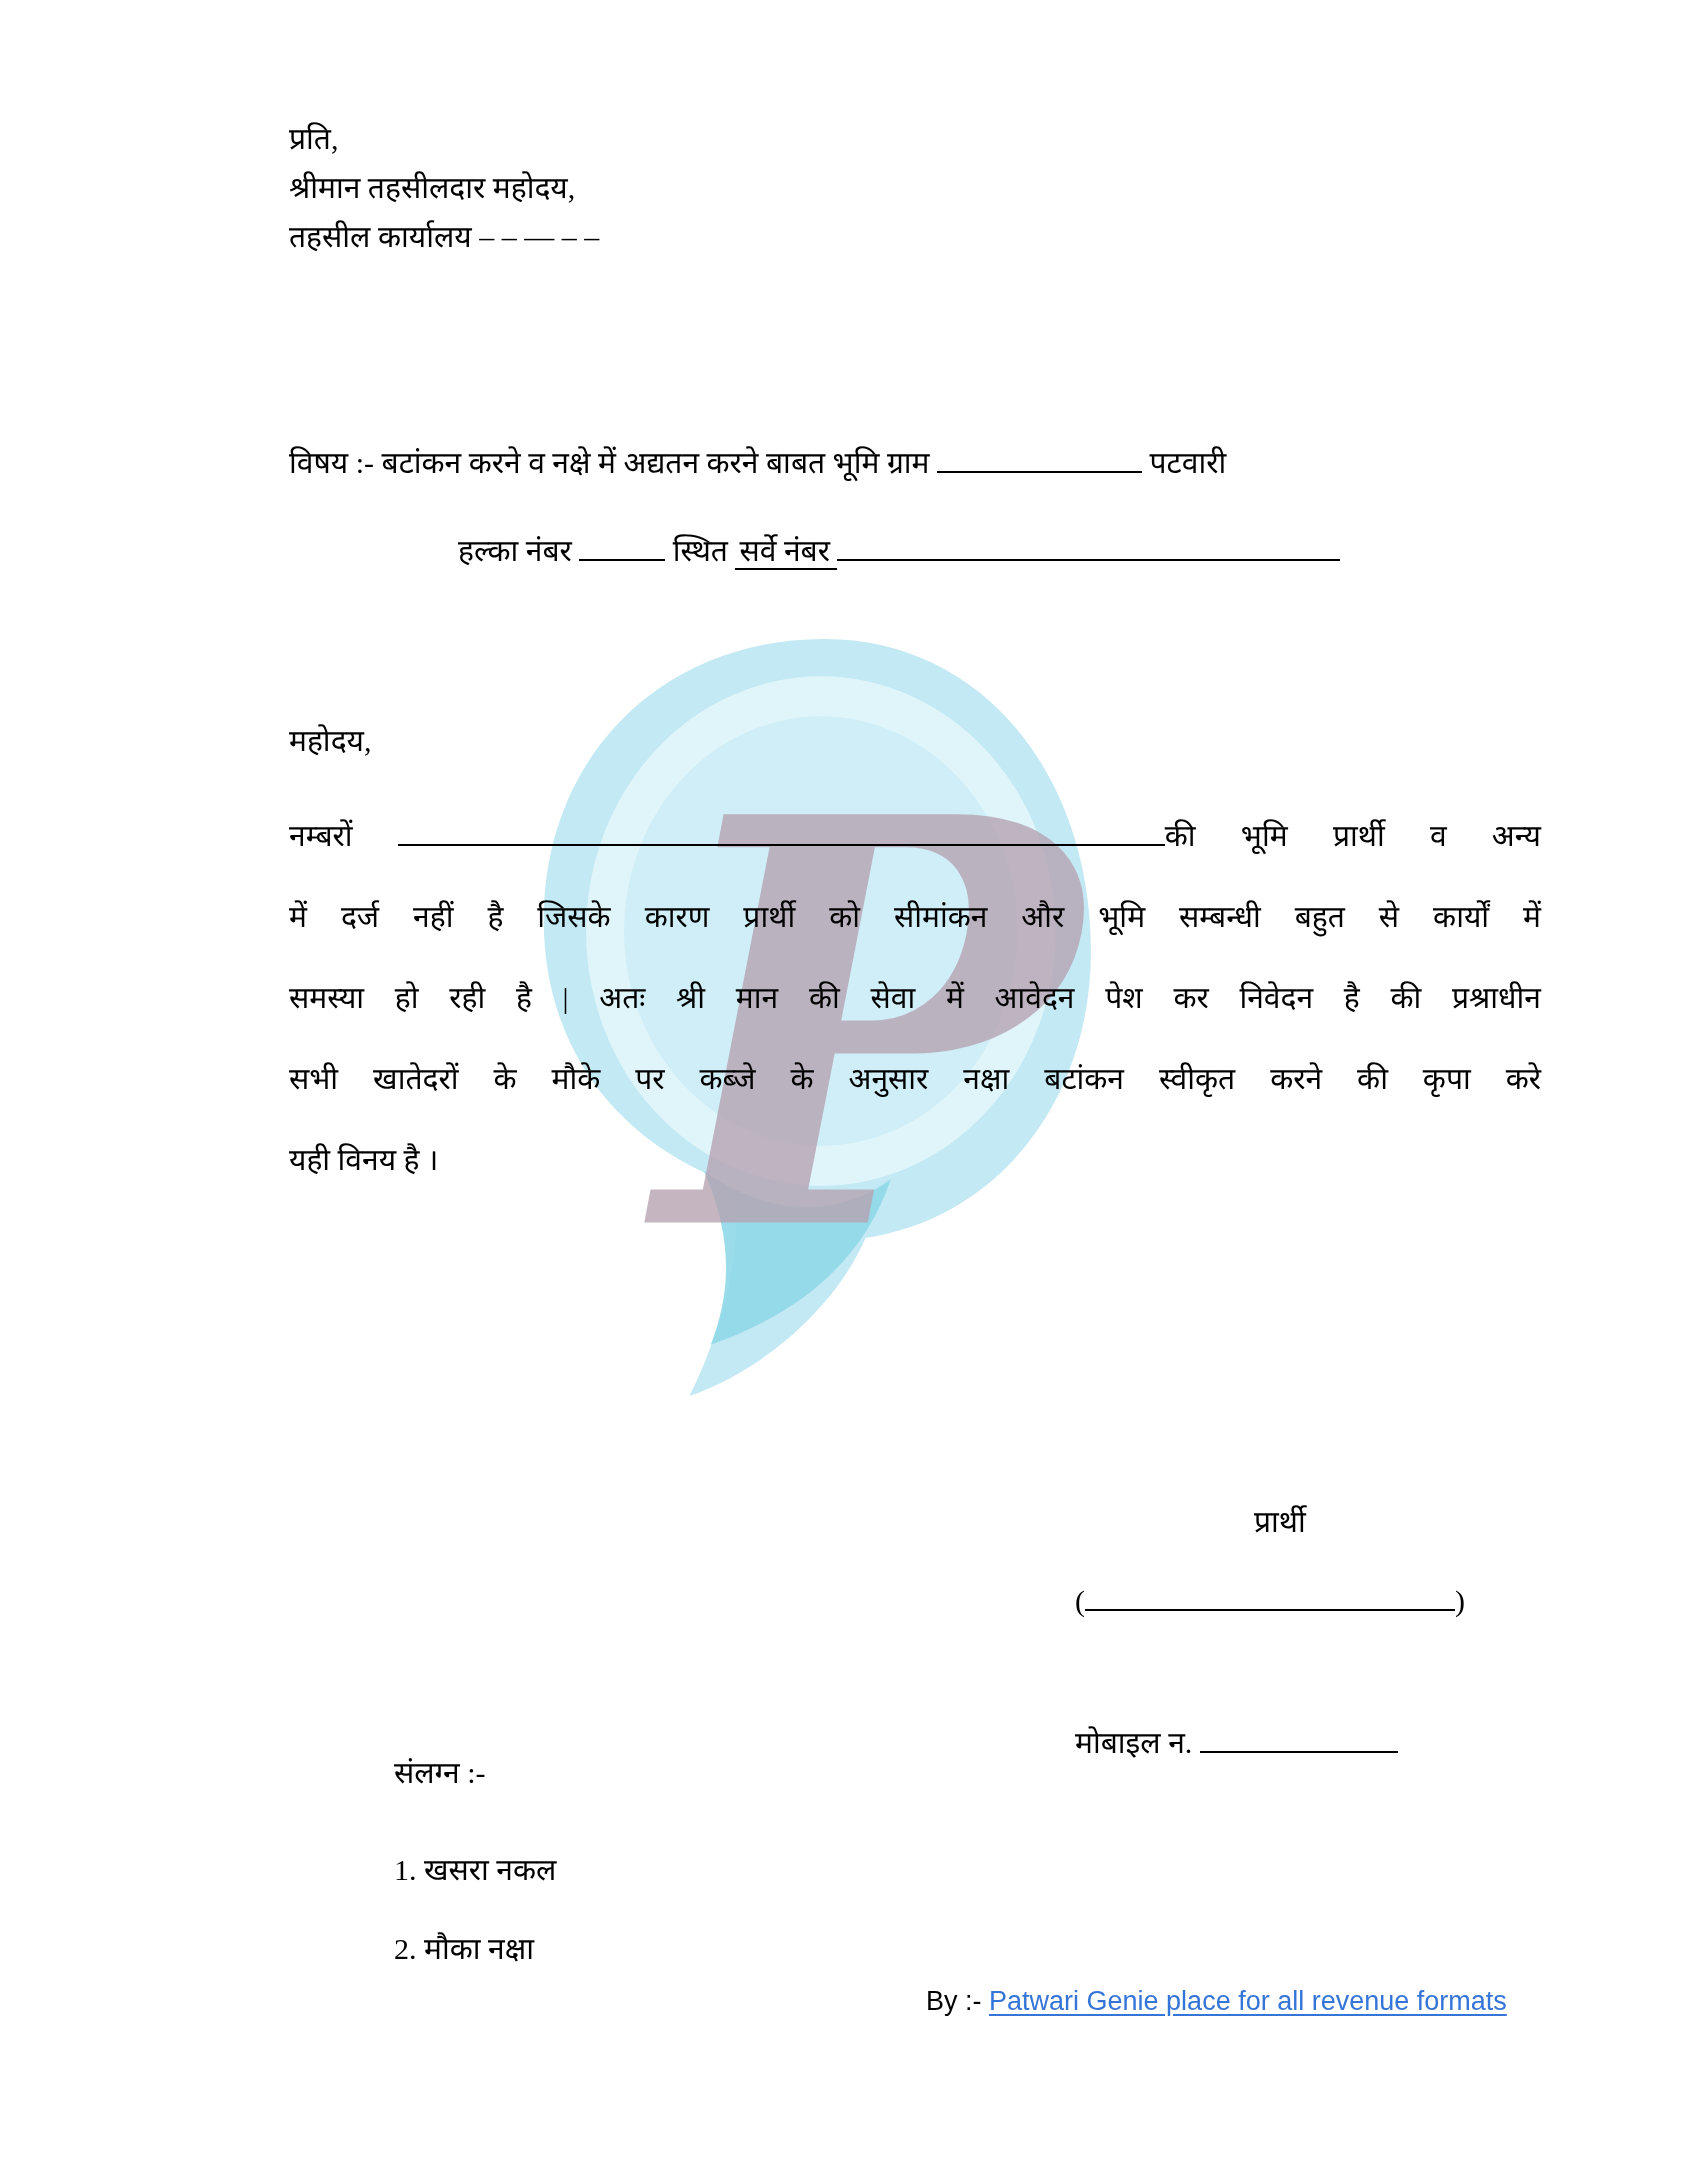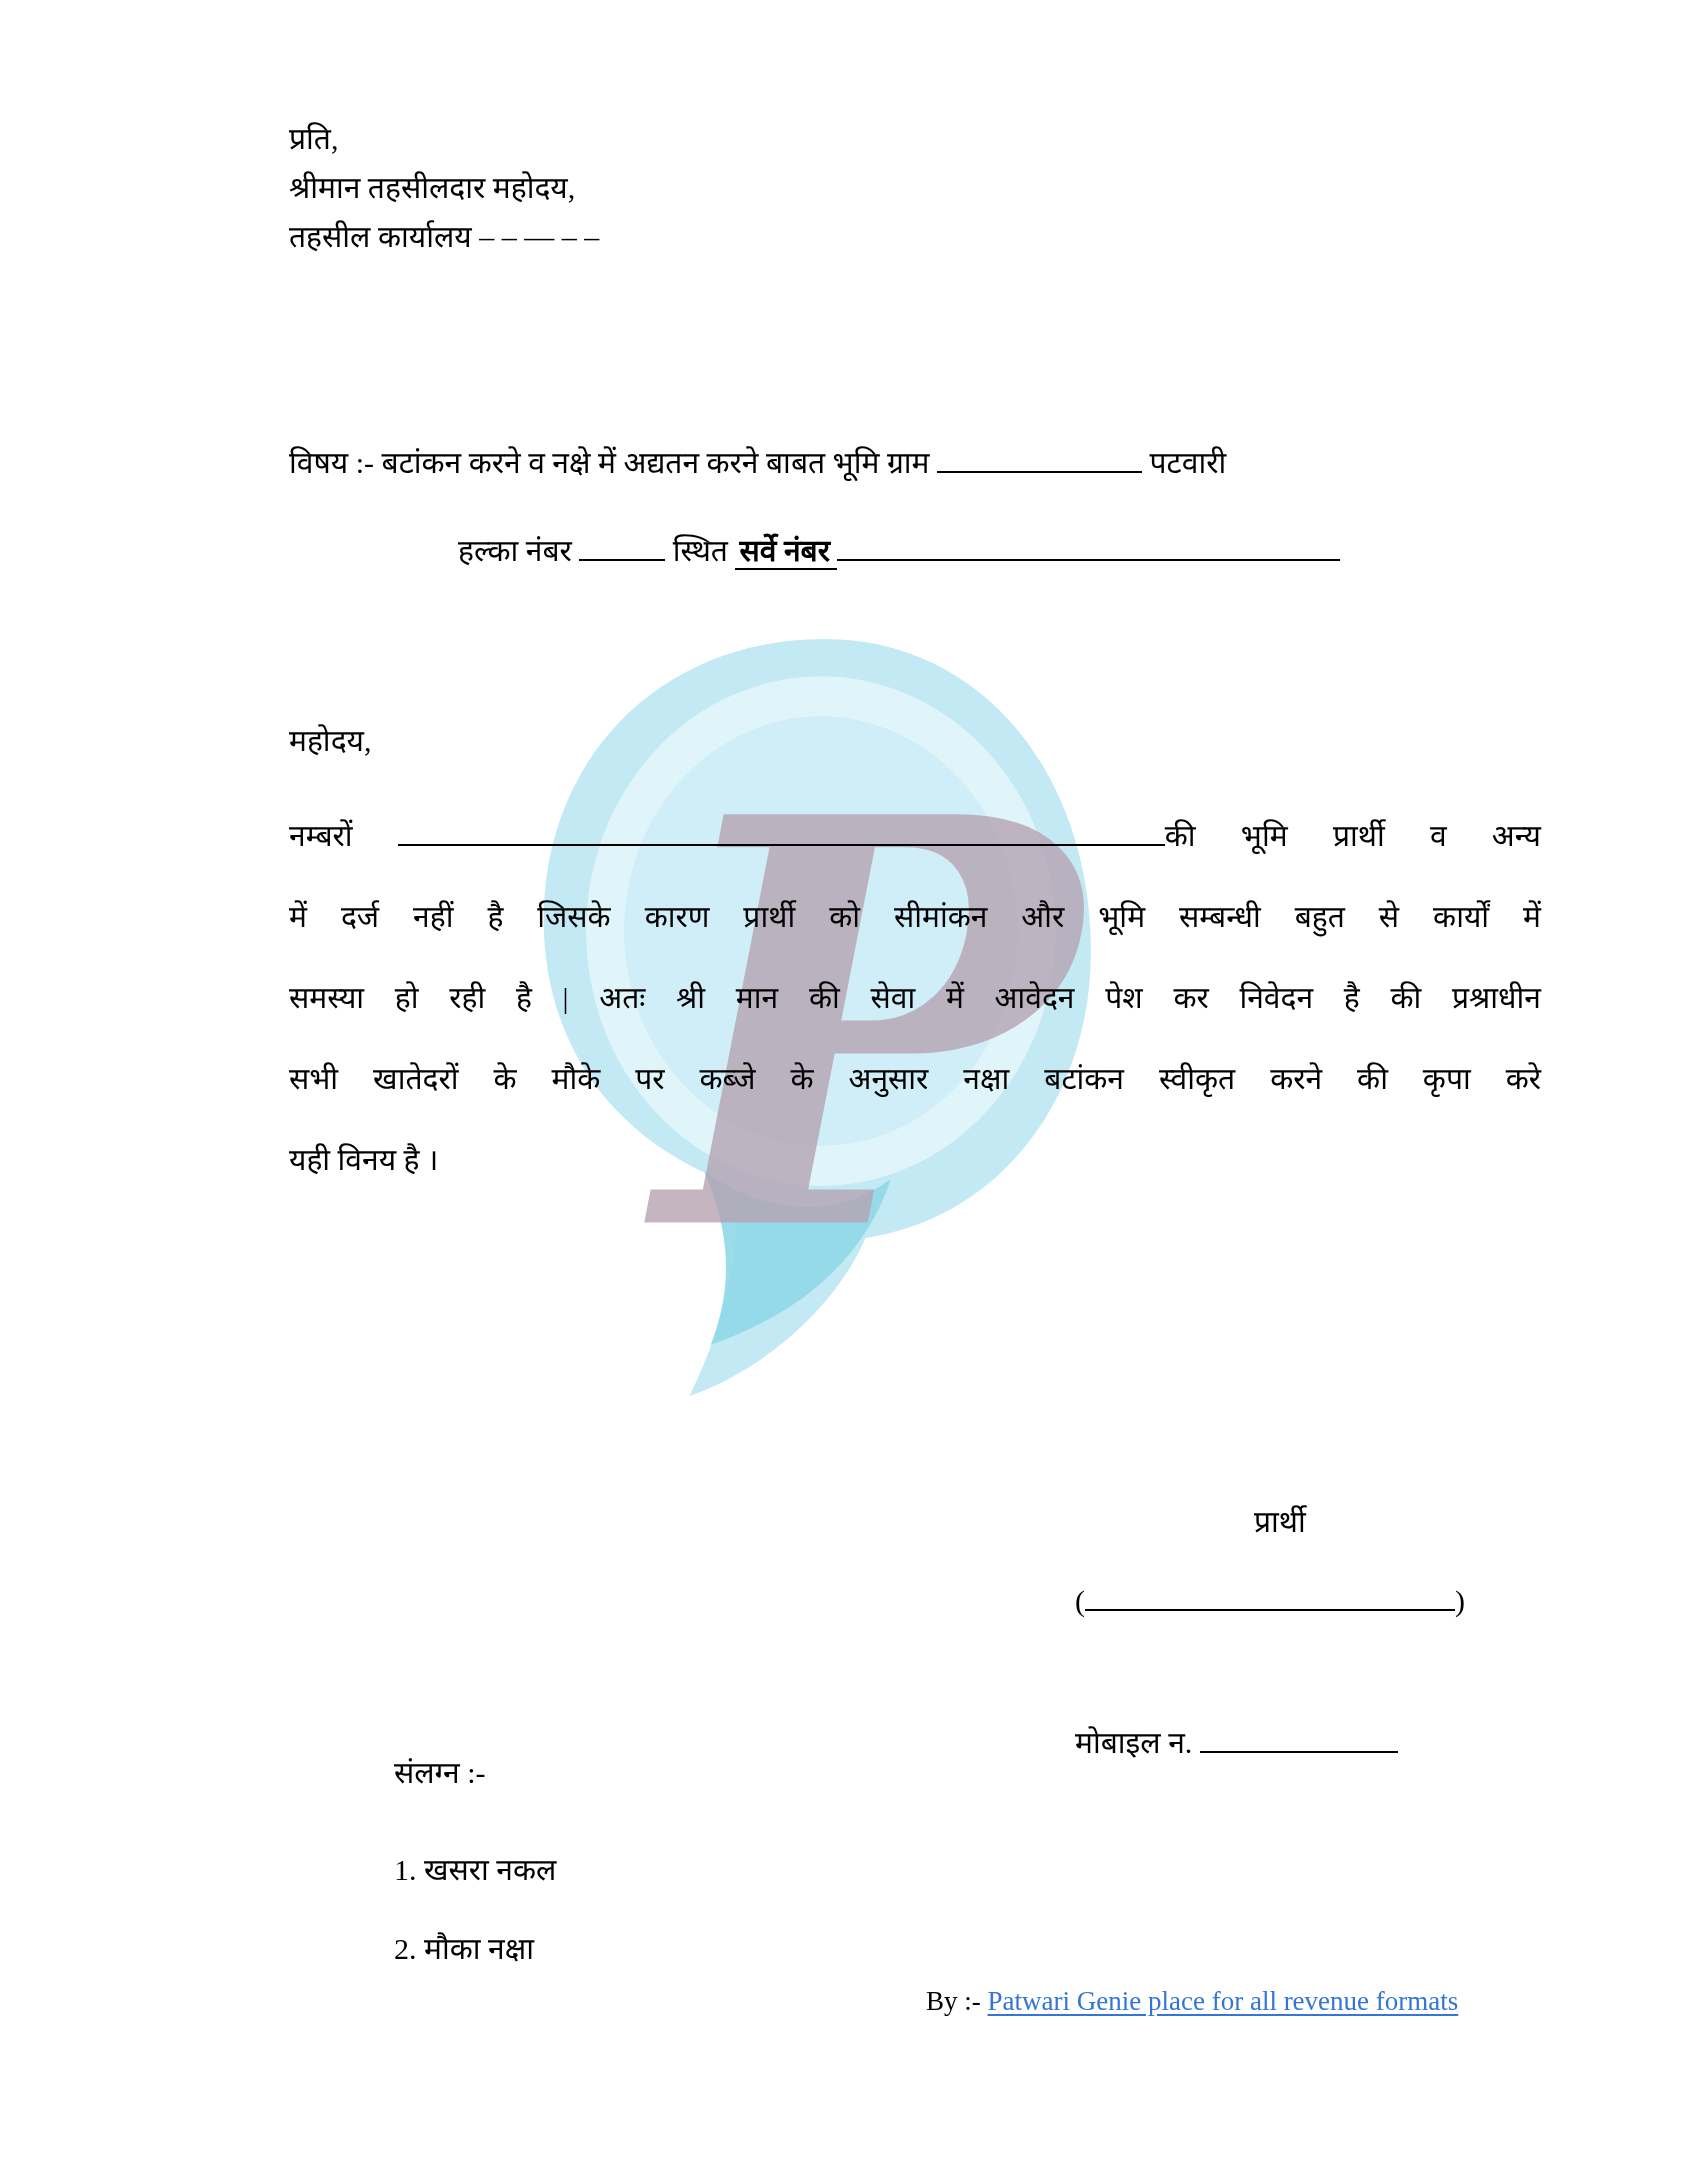"सर्वे नंबर" .bold-ul { font-weight: 700 -> 400 }
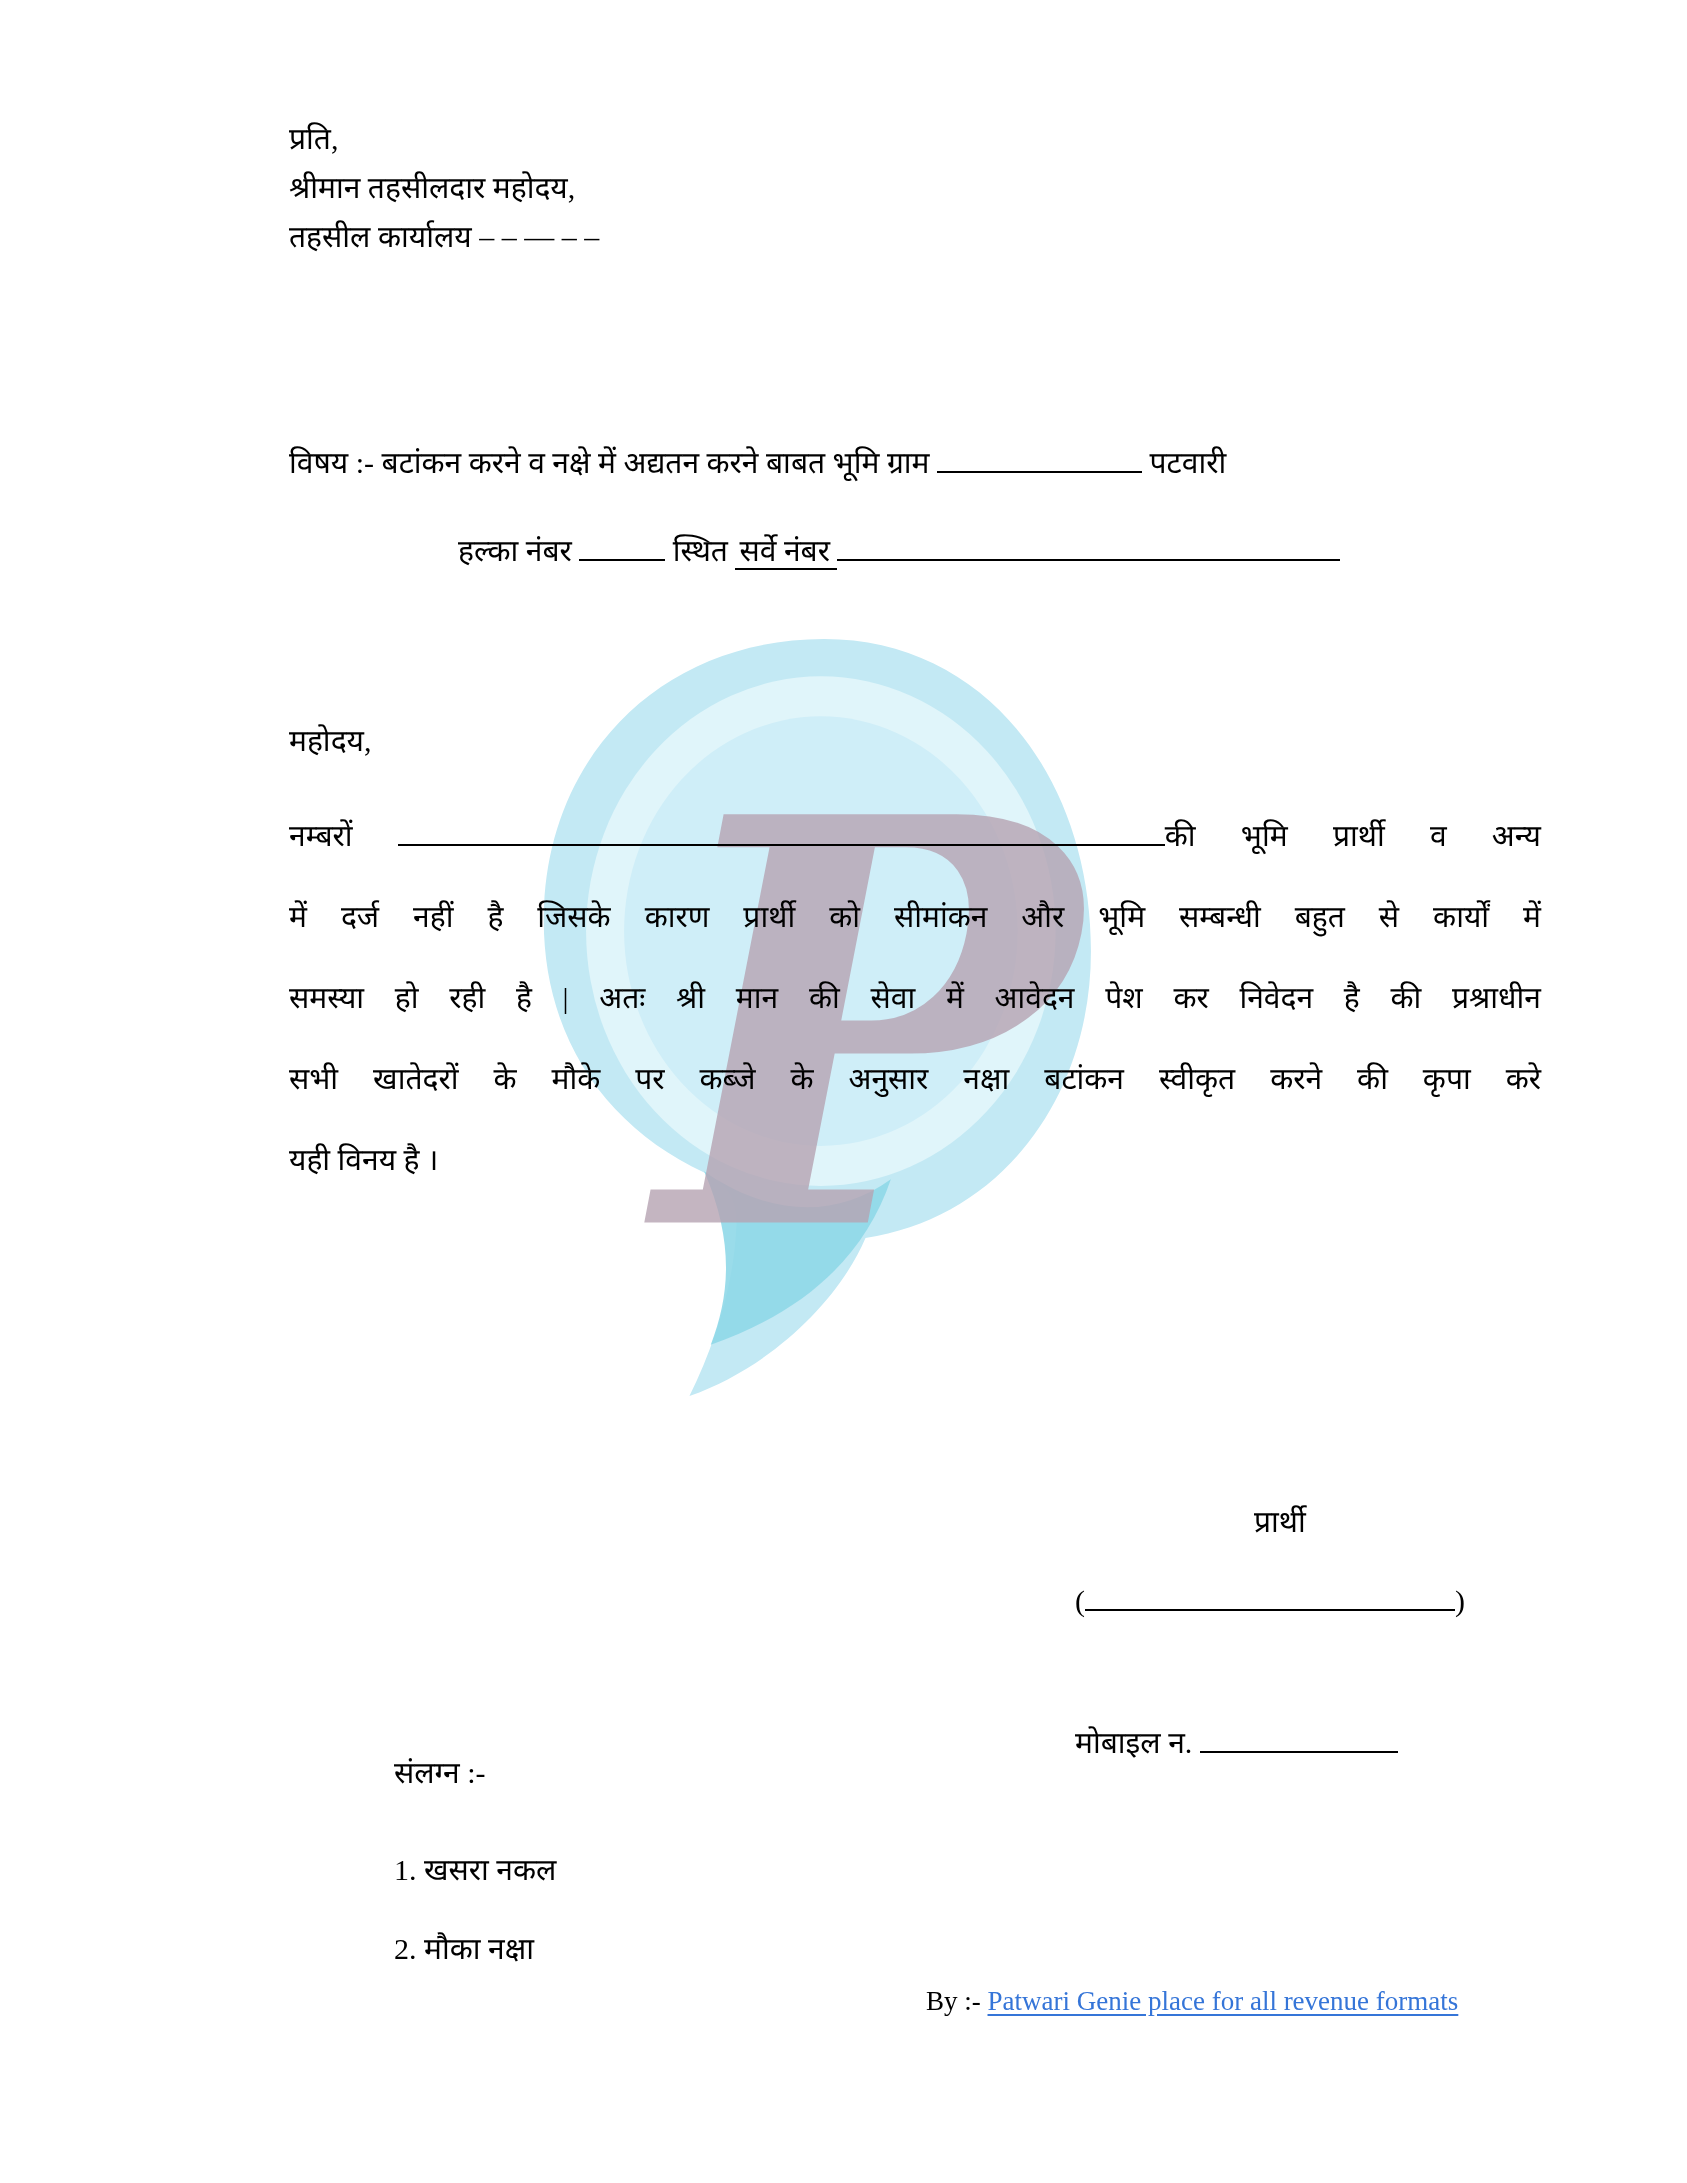"By :- Patwari Genie place" .footer { font-family: Liberation Serif, serif -> Liberation Sans, sans-serif }
